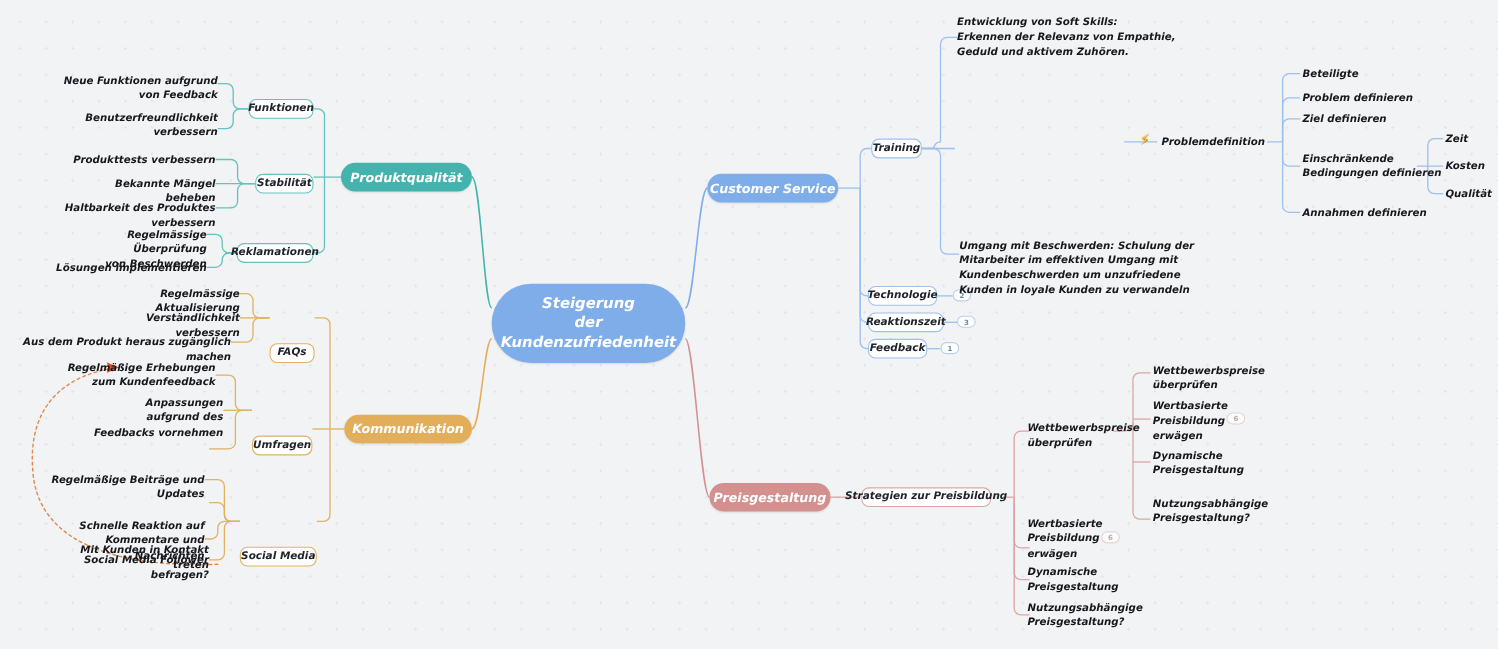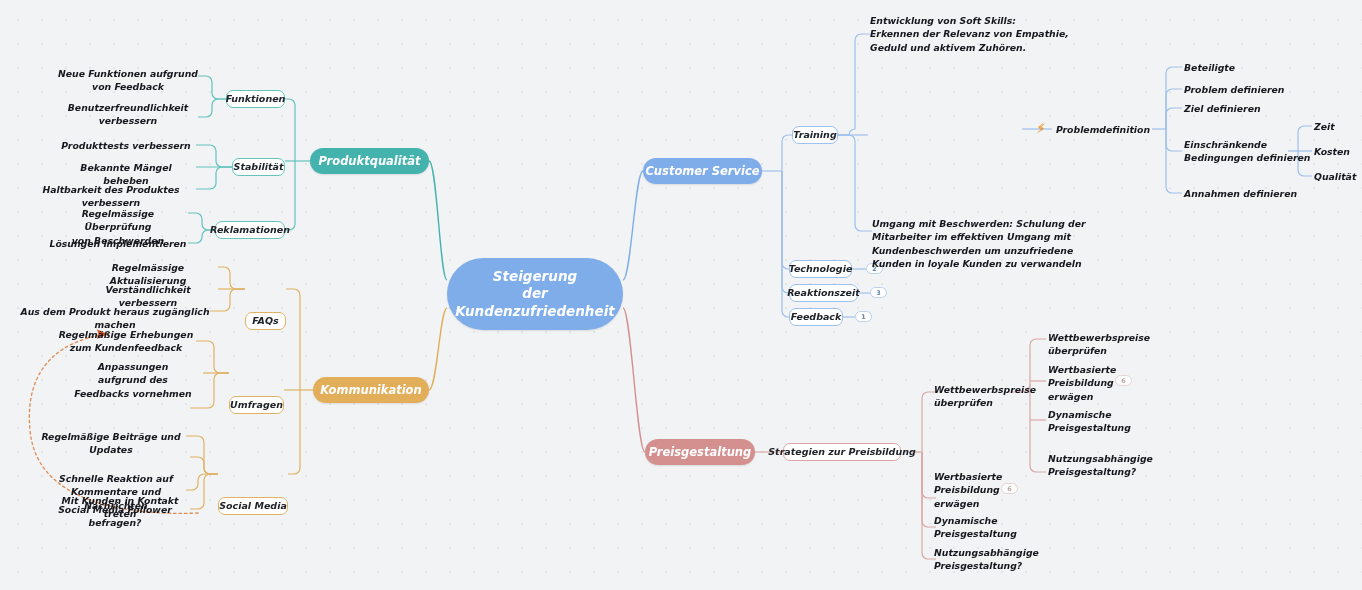"Neue Funktionen aufgrund" .leaf.r { text-align: center -> right }
